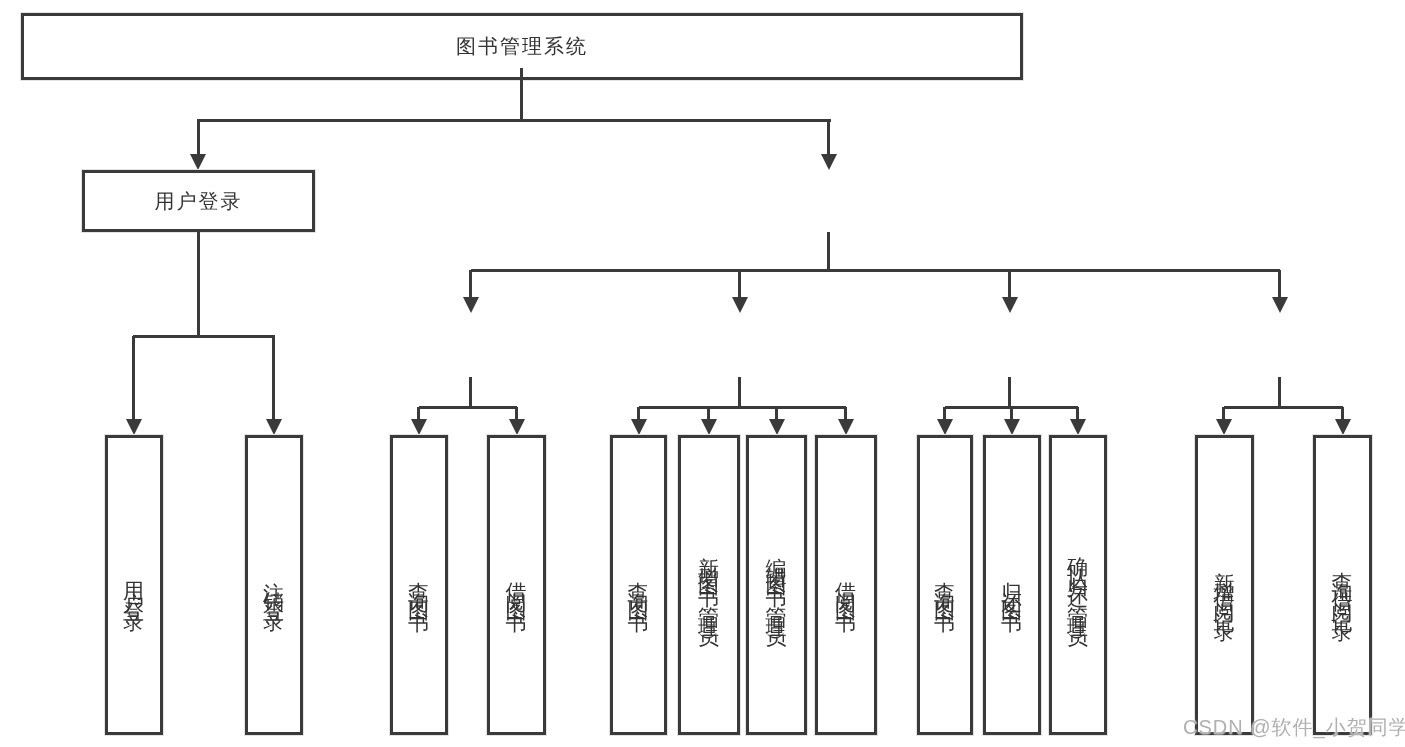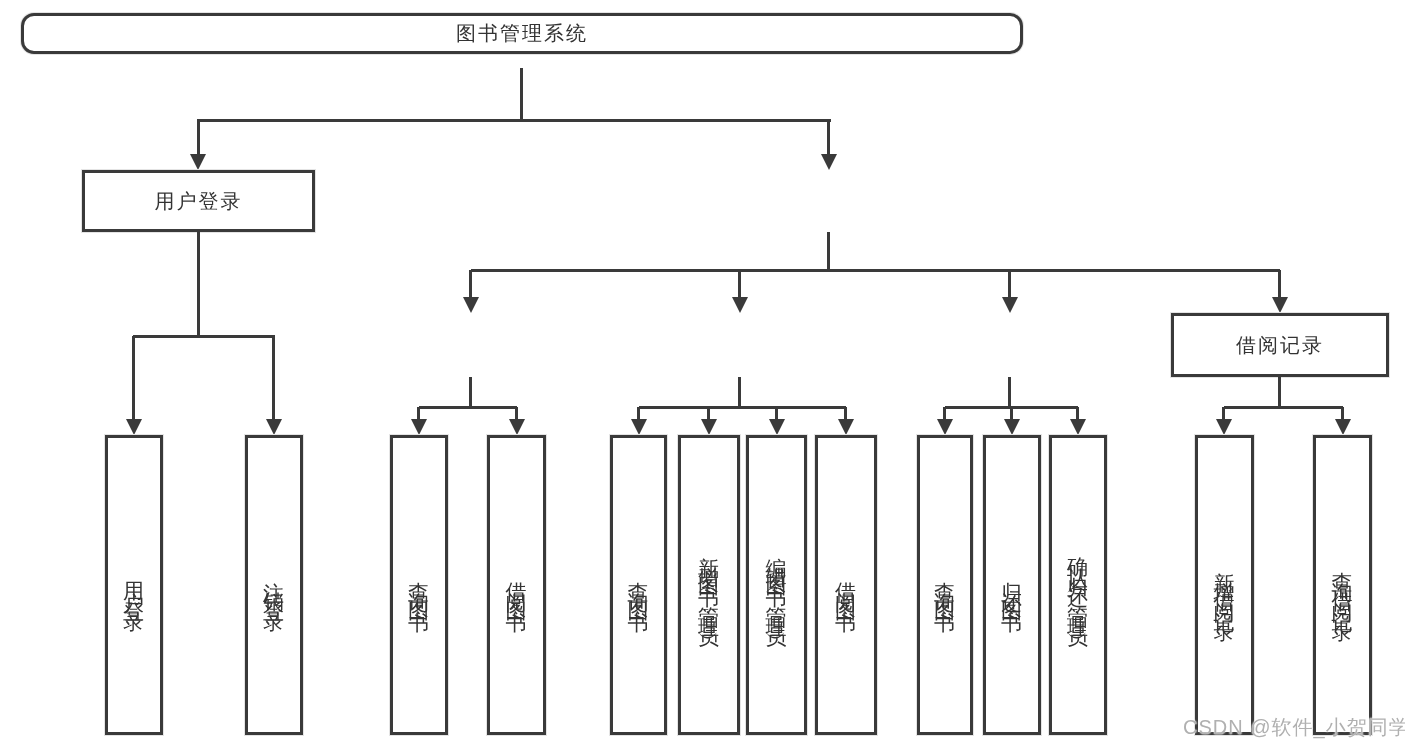"图书管理系统" div.box { border-radius: 13px -> none; height: 41px -> 67px }
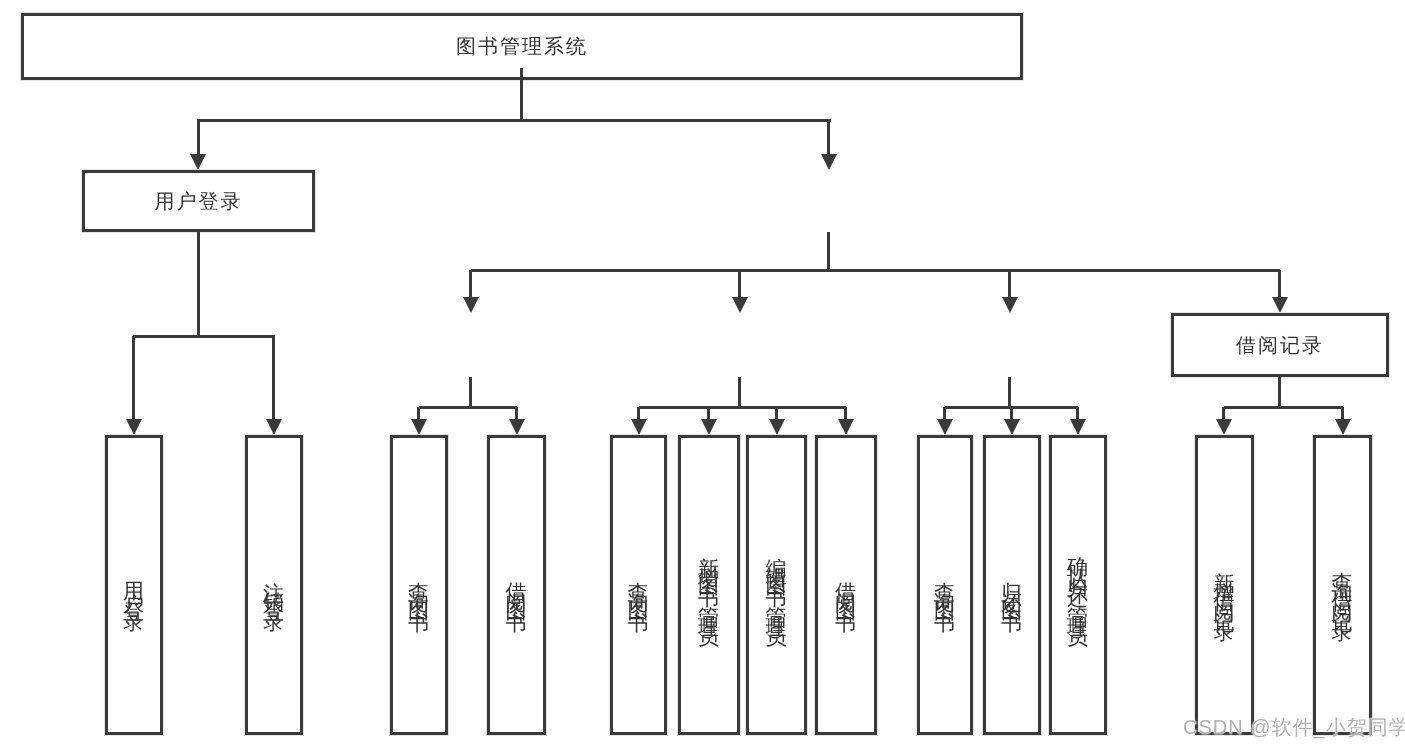"借阅记录" div.box { html: <div> <span>借阅记录</span> </div> -> none }
